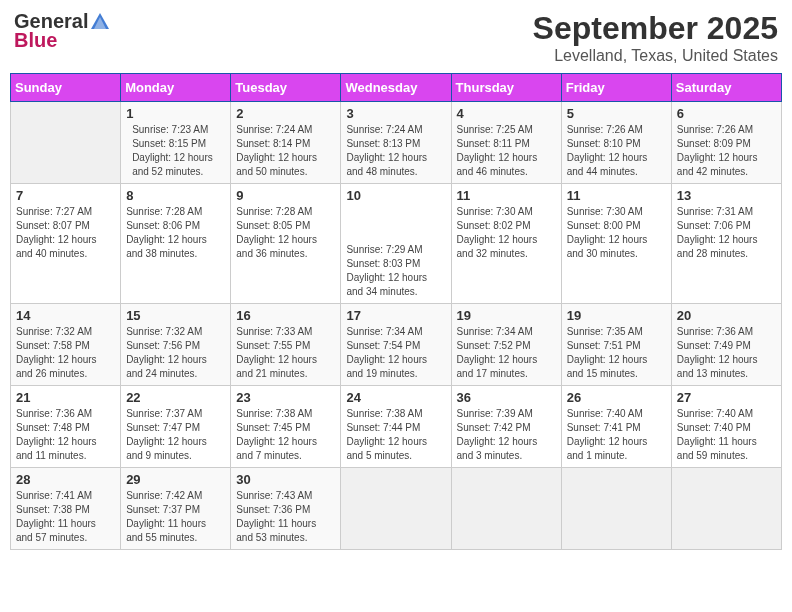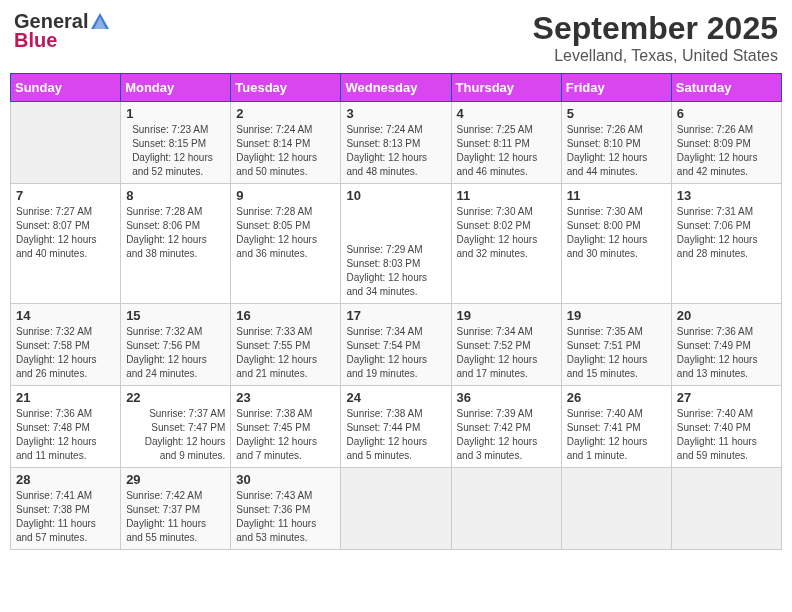"Sunrise: 7:37 AM" div.day-info { text-align: right -> none }
